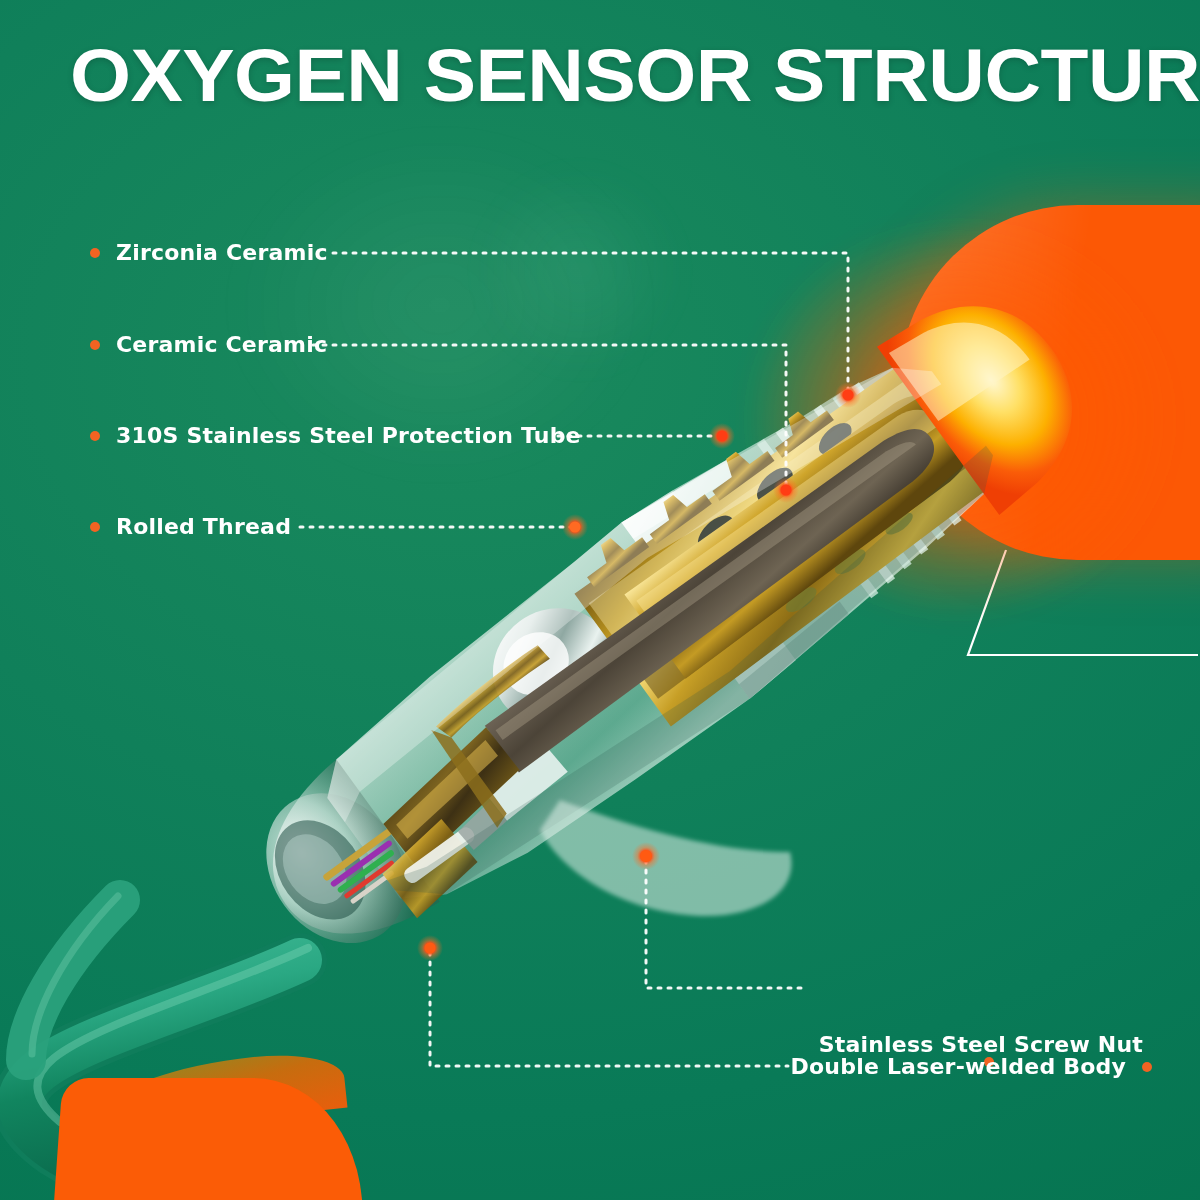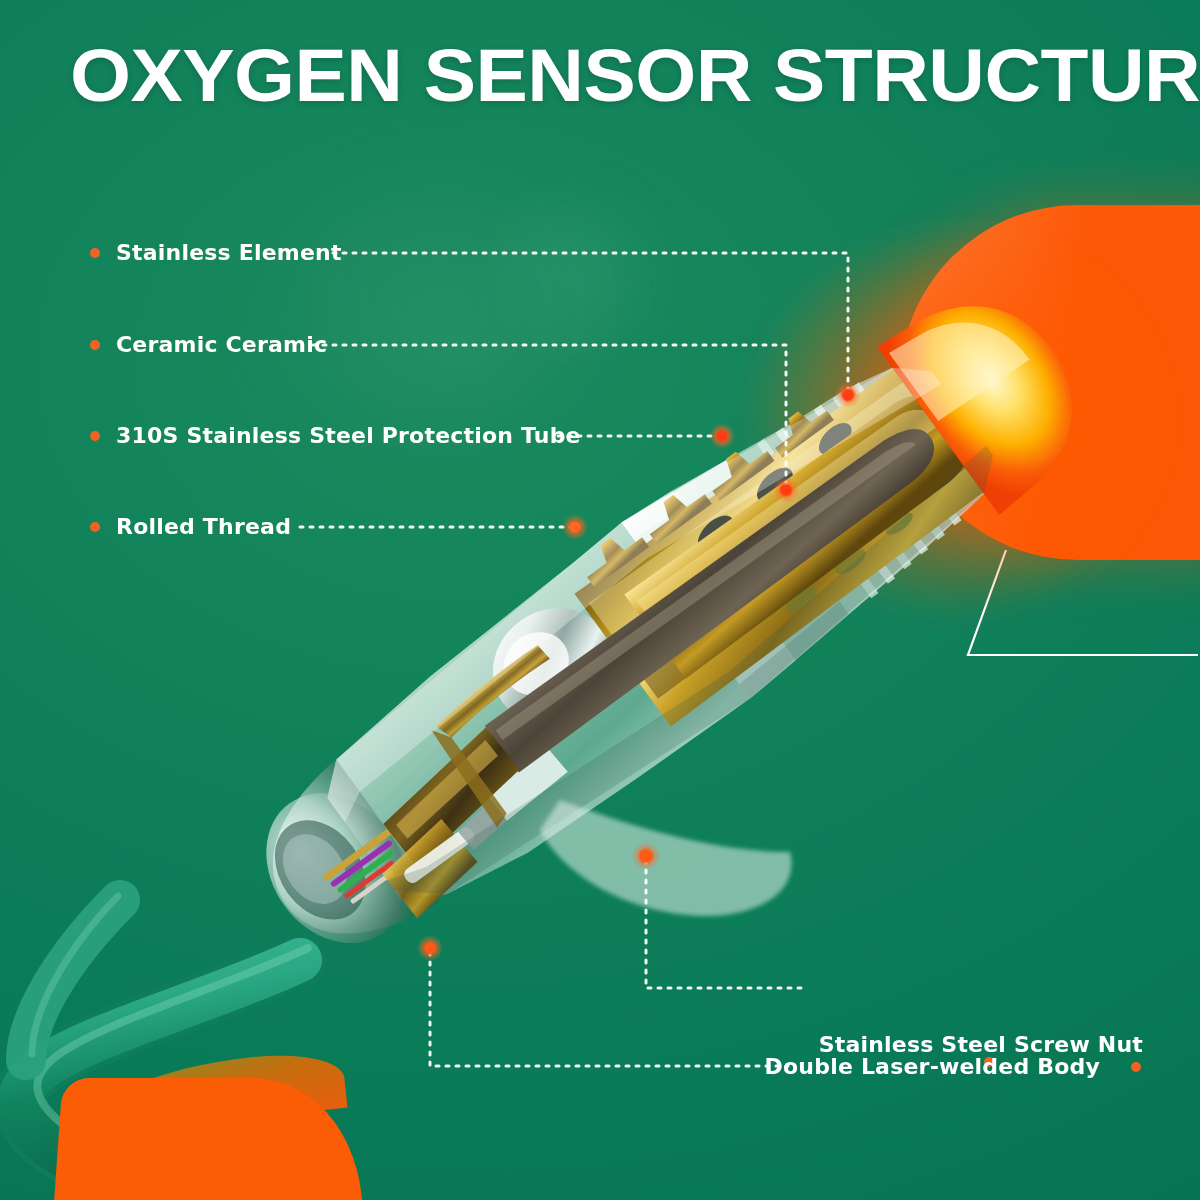"Stainless Element" span.txt { text: Stainless Element -> Zirconia Ceramic }
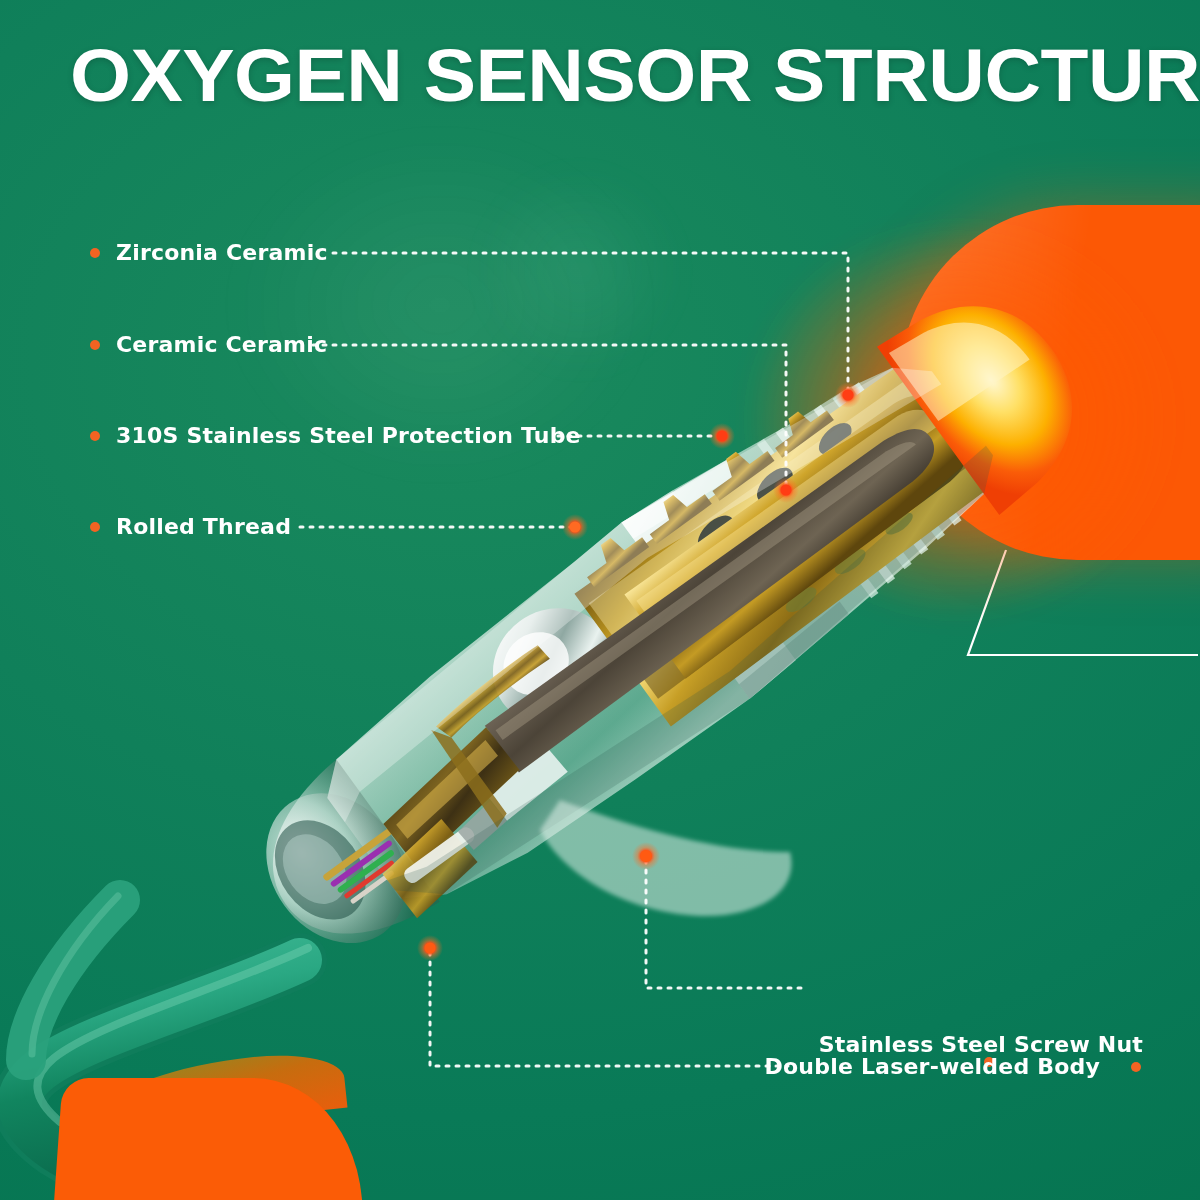"Double Laser-welded Body" div.callout { gap: 15px -> none; right: 59px -> 48px }
